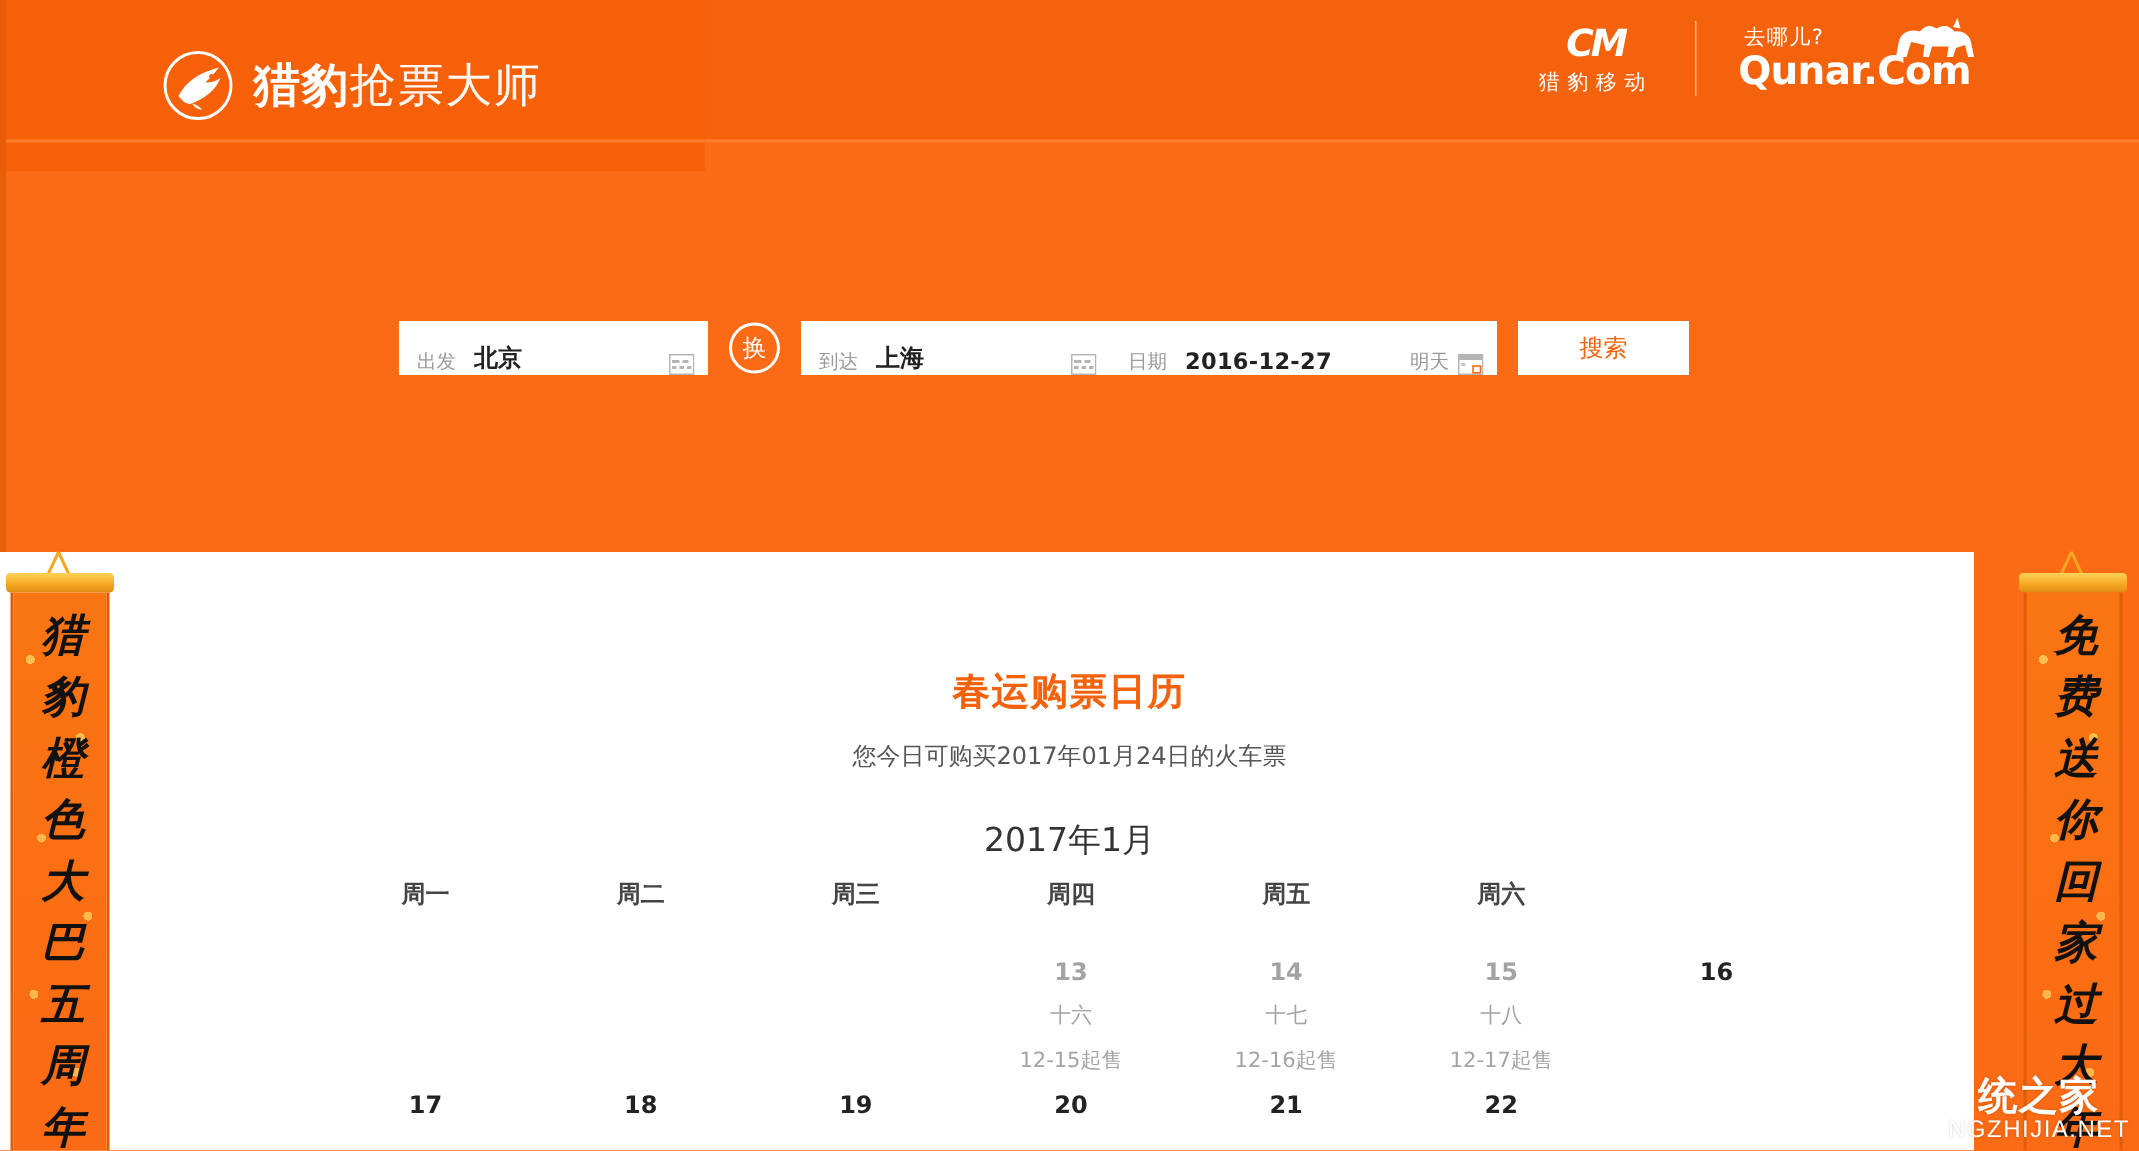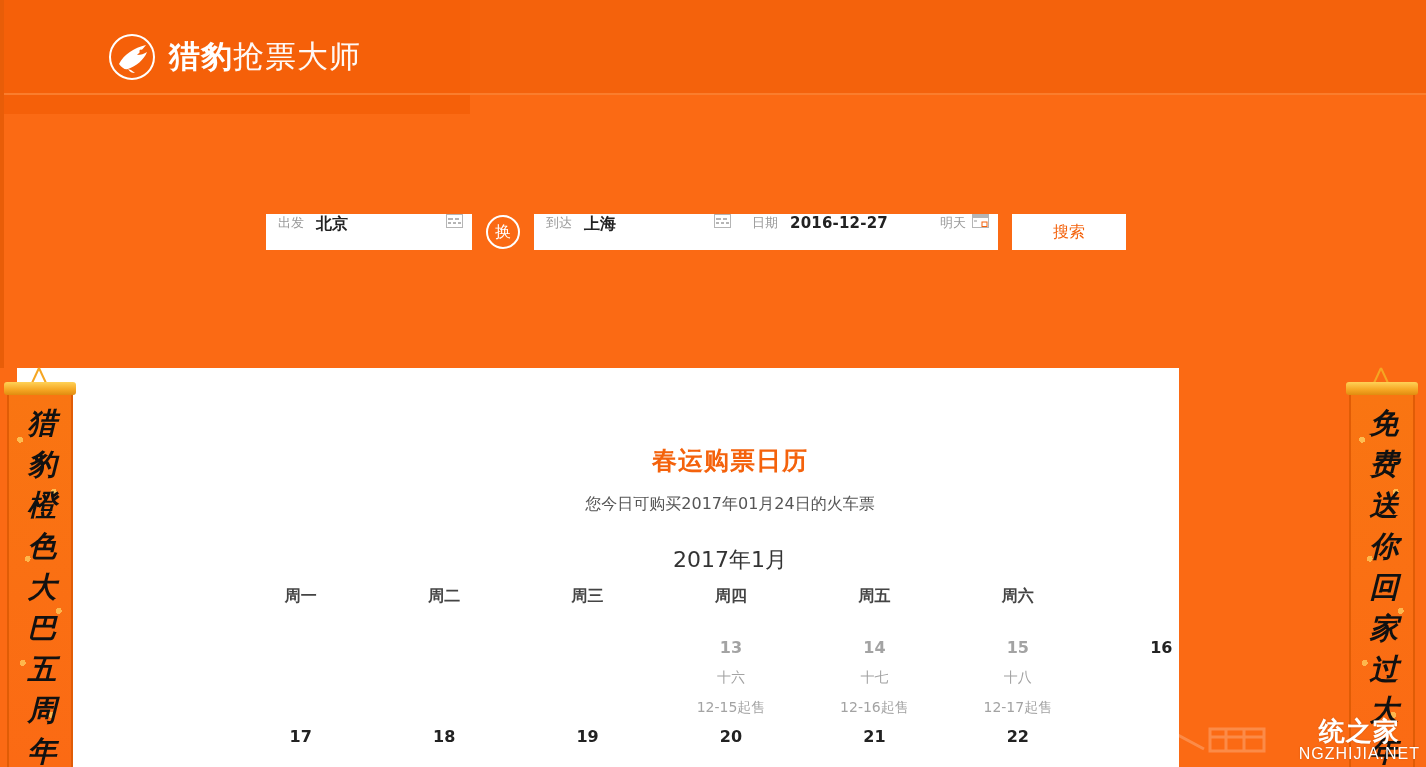"CM" div.brands { html: none -> <div> <div> <div>CM</div> <div>猎豹移动</div> </div> <div></div> <div> <div>去哪儿?</div> <div>Qunar.Com</div> <span> <svg> <path></path> <path></path> </svg> </span> </div> </div> }
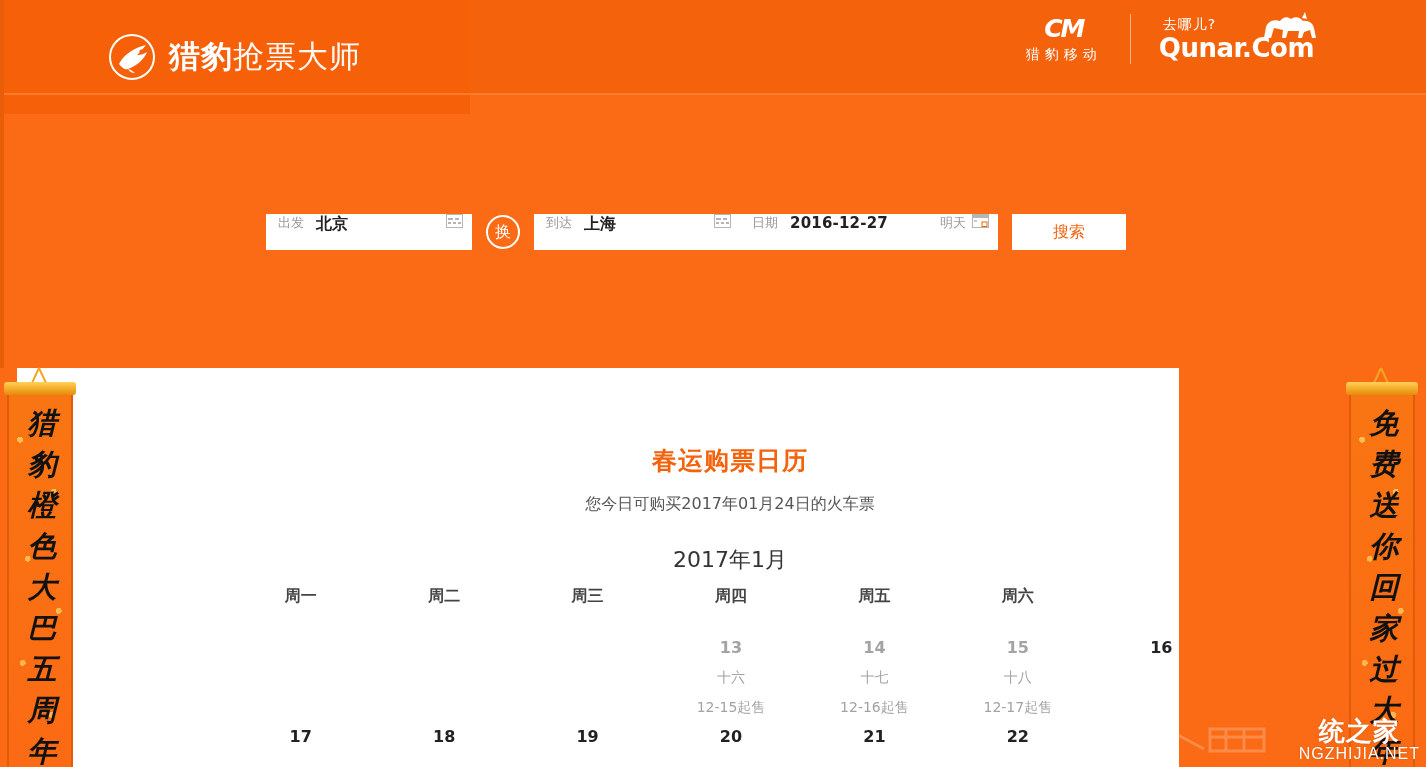"出发" .field { align-items: flex-start -> flex-end }
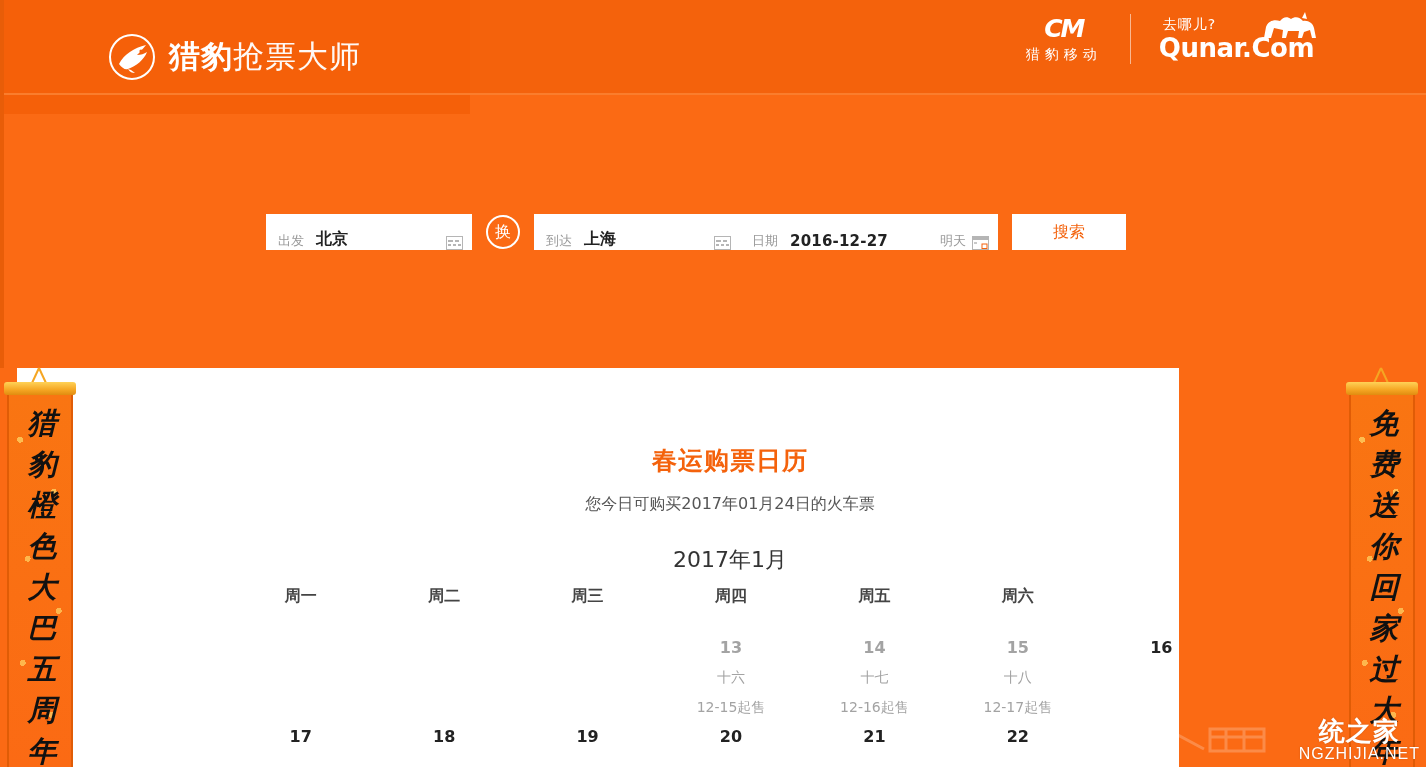"春运购票日历" .content { left: 17px -> 0; width: 1162px -> 1316px }
